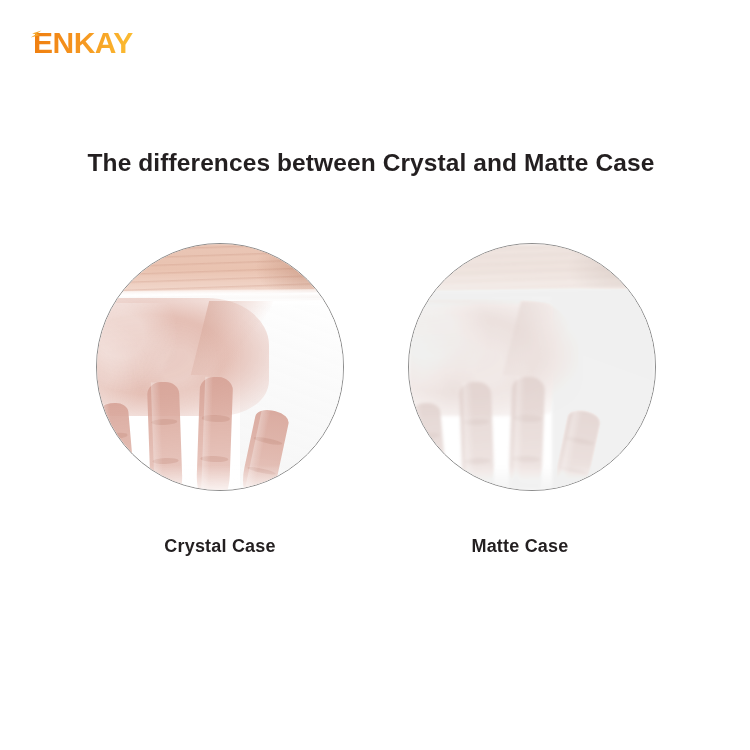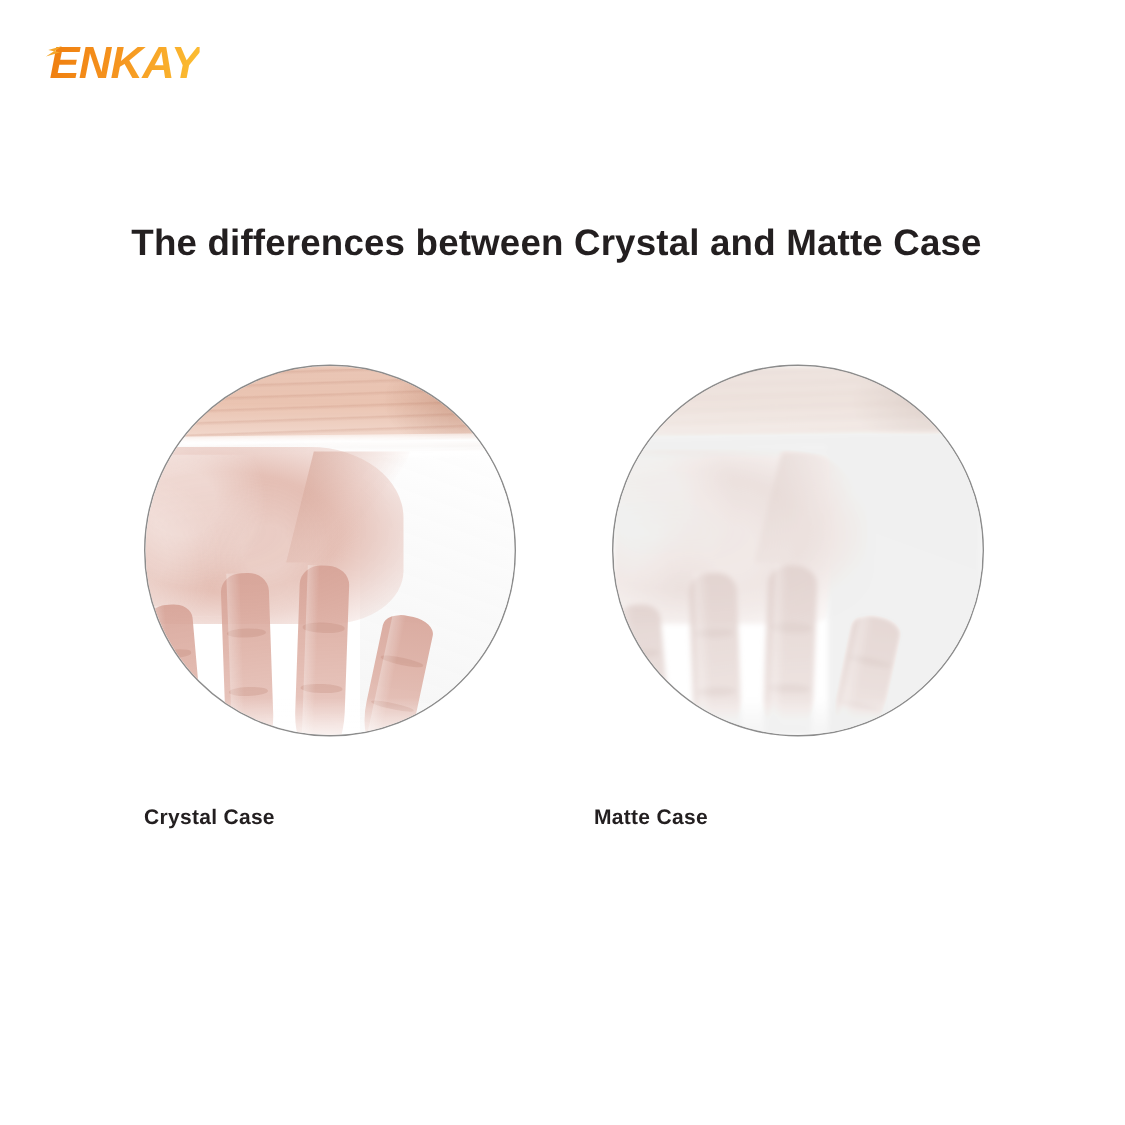"ENKAY" .brand-logo { font-style: italic -> none }
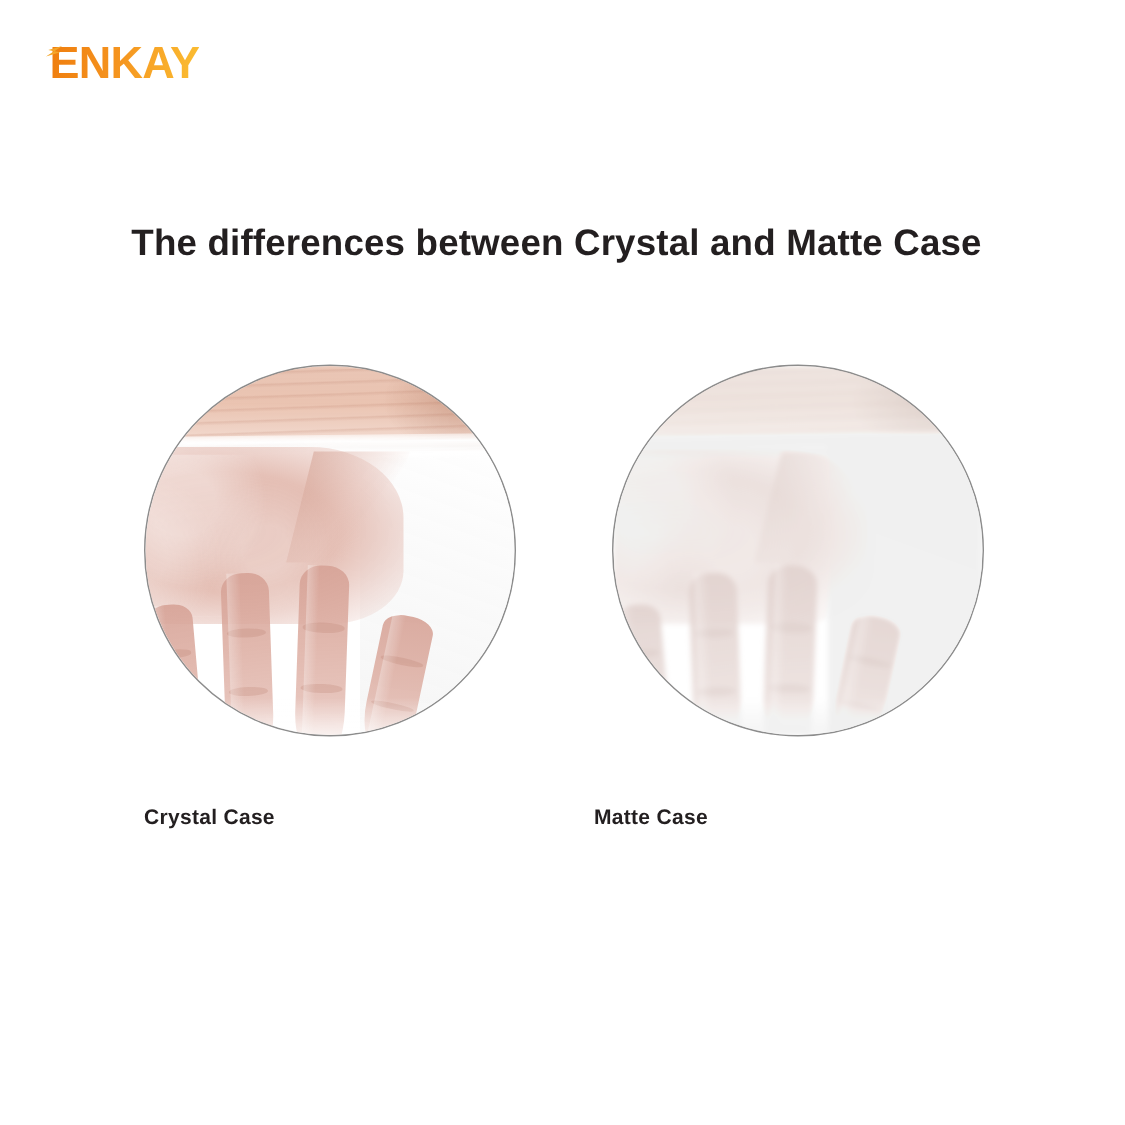"Crystal Case" .caption { font-size: 14px -> 18px; text-align: left -> center }
